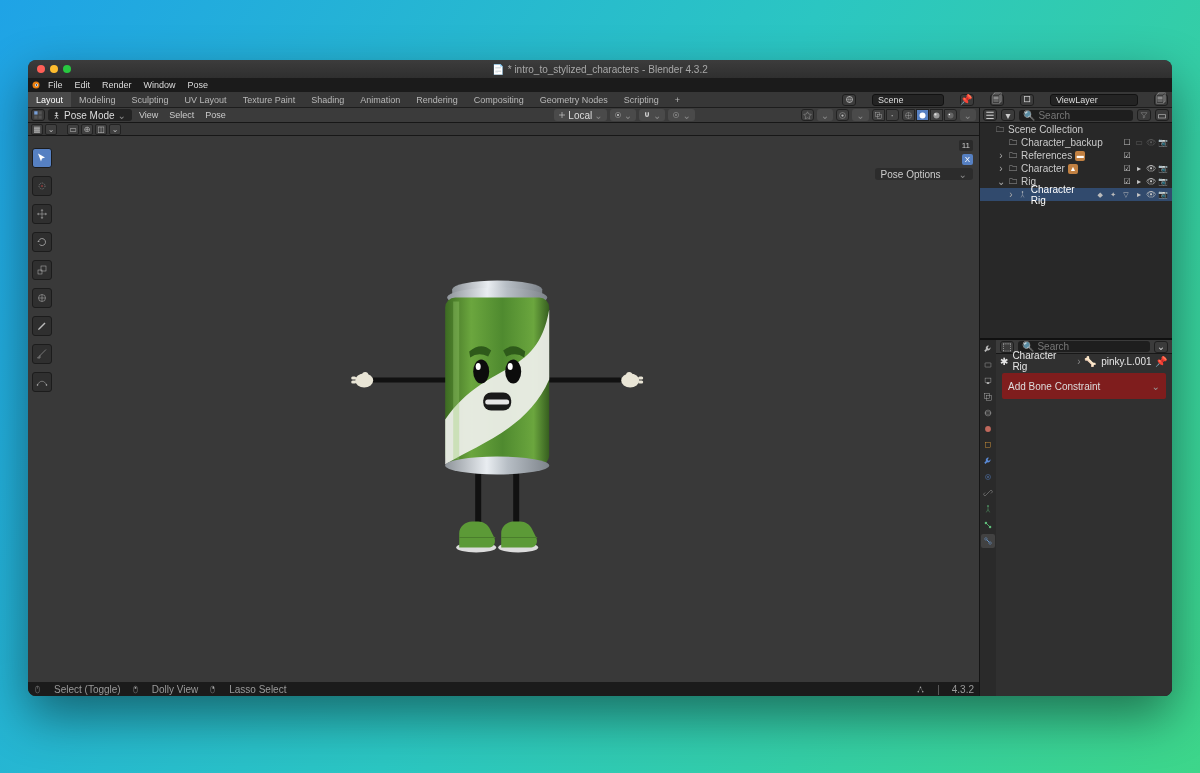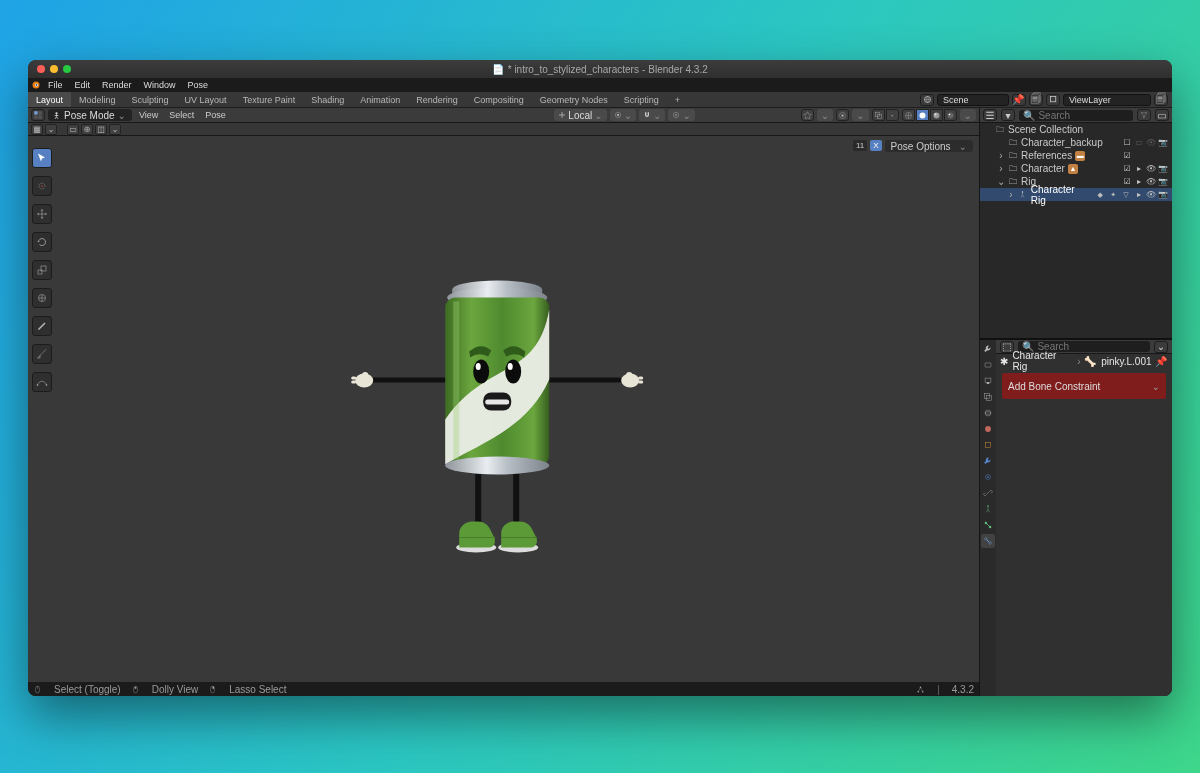"Scene" .workspaces .right { gap: 3px -> 16px }
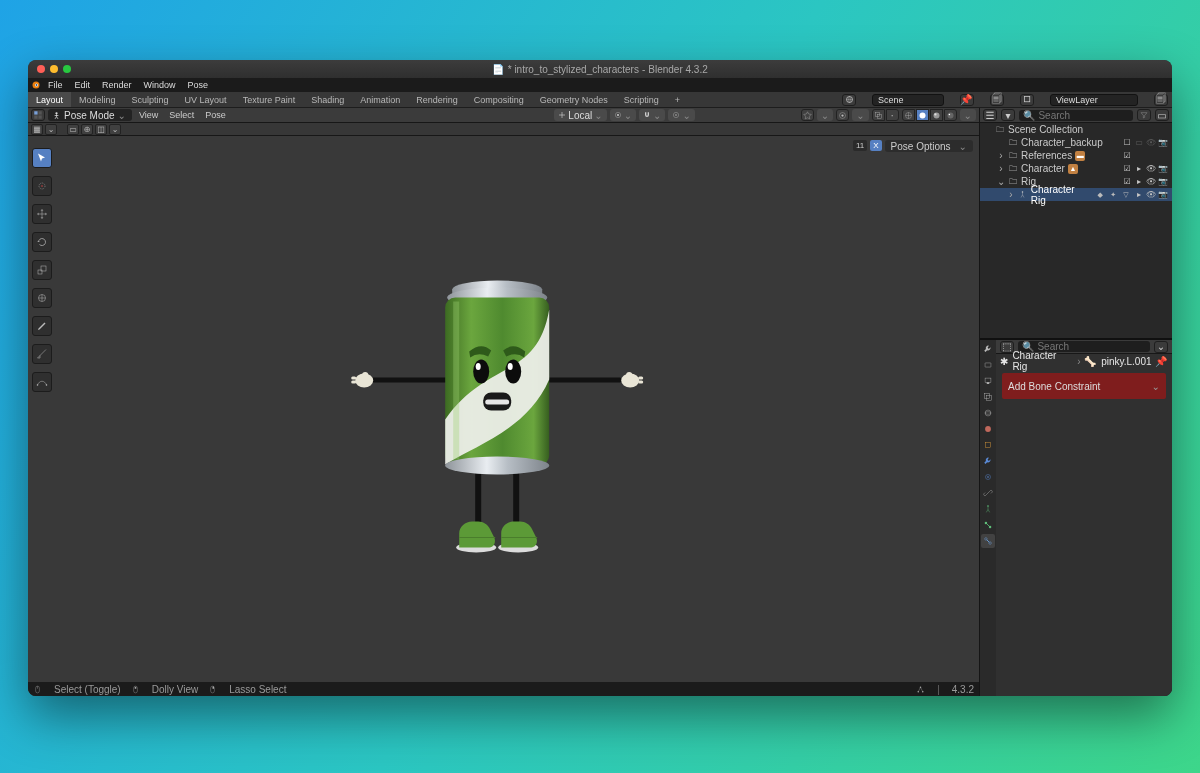"11" .poseopts { align-items: flex-start -> flex-end; flex-direction: none -> column }
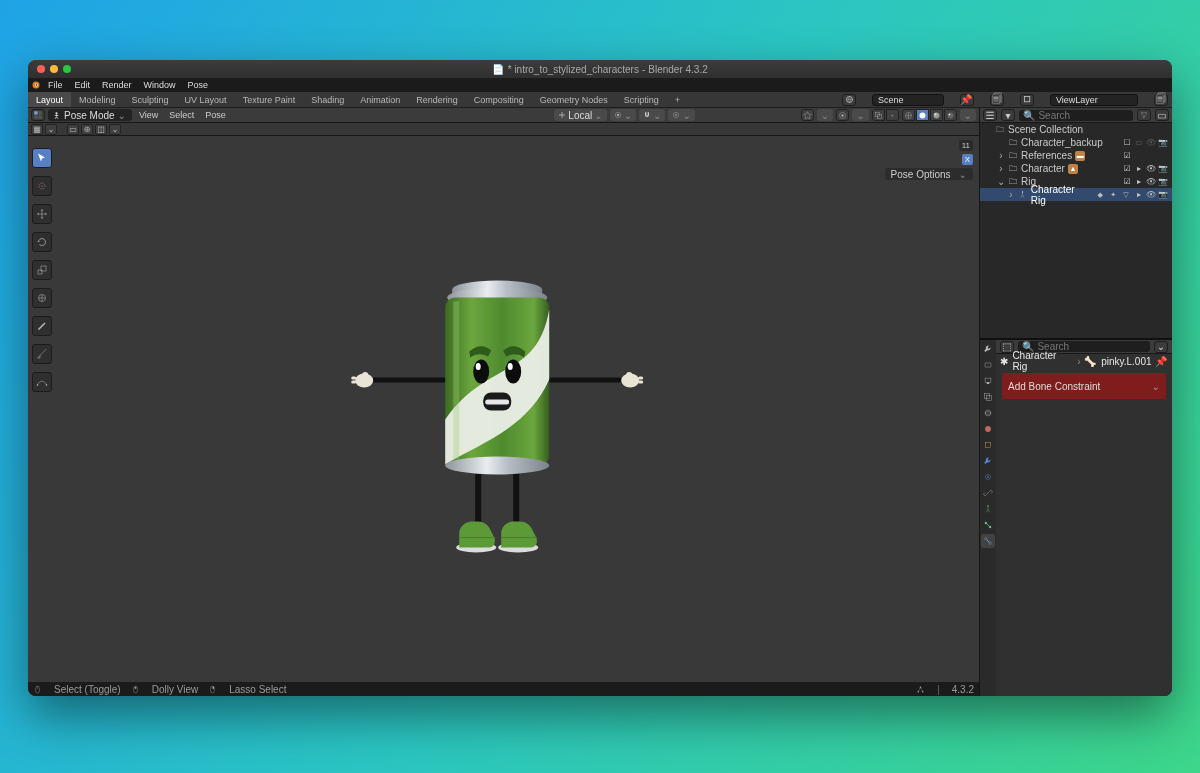"Pose Options" .poselbl { gap: 8px -> 18px }
